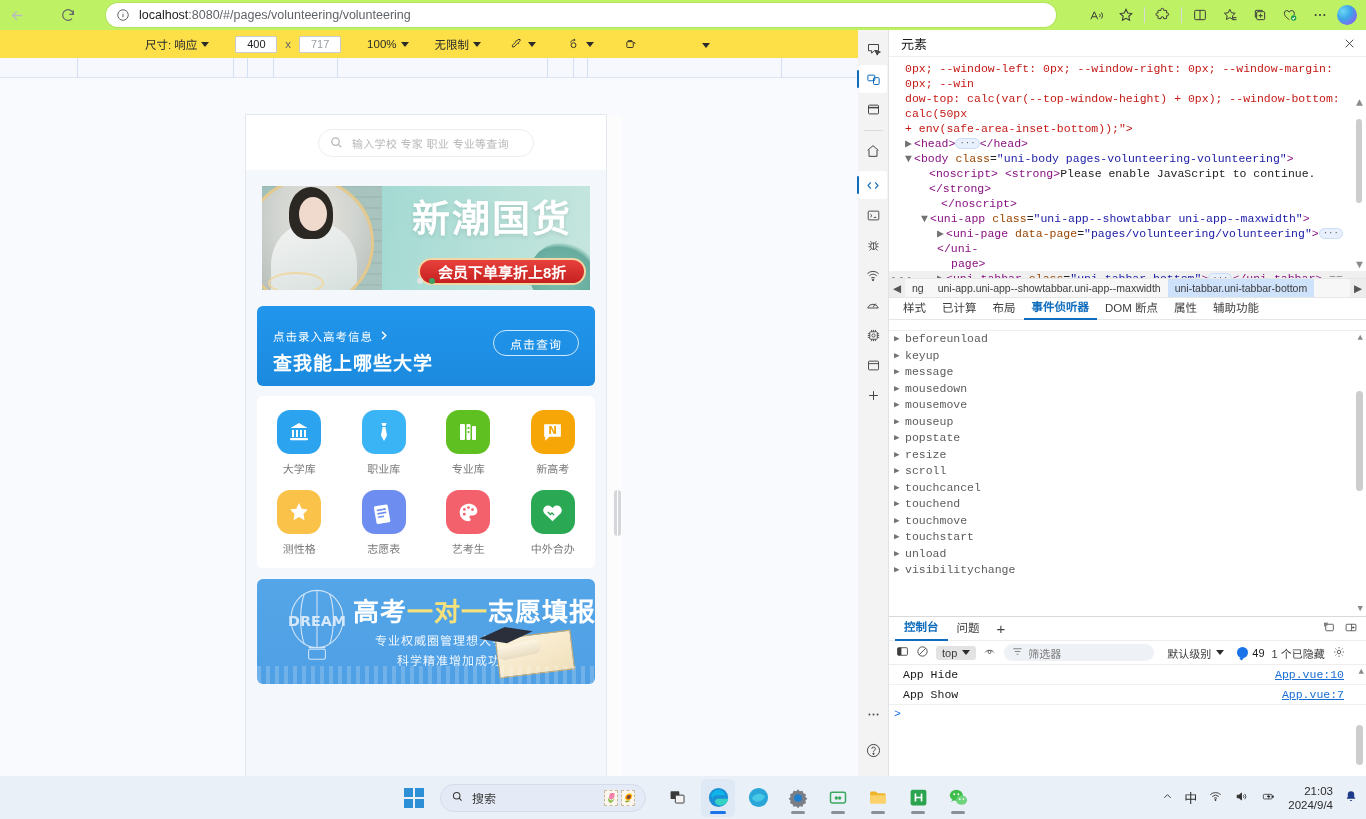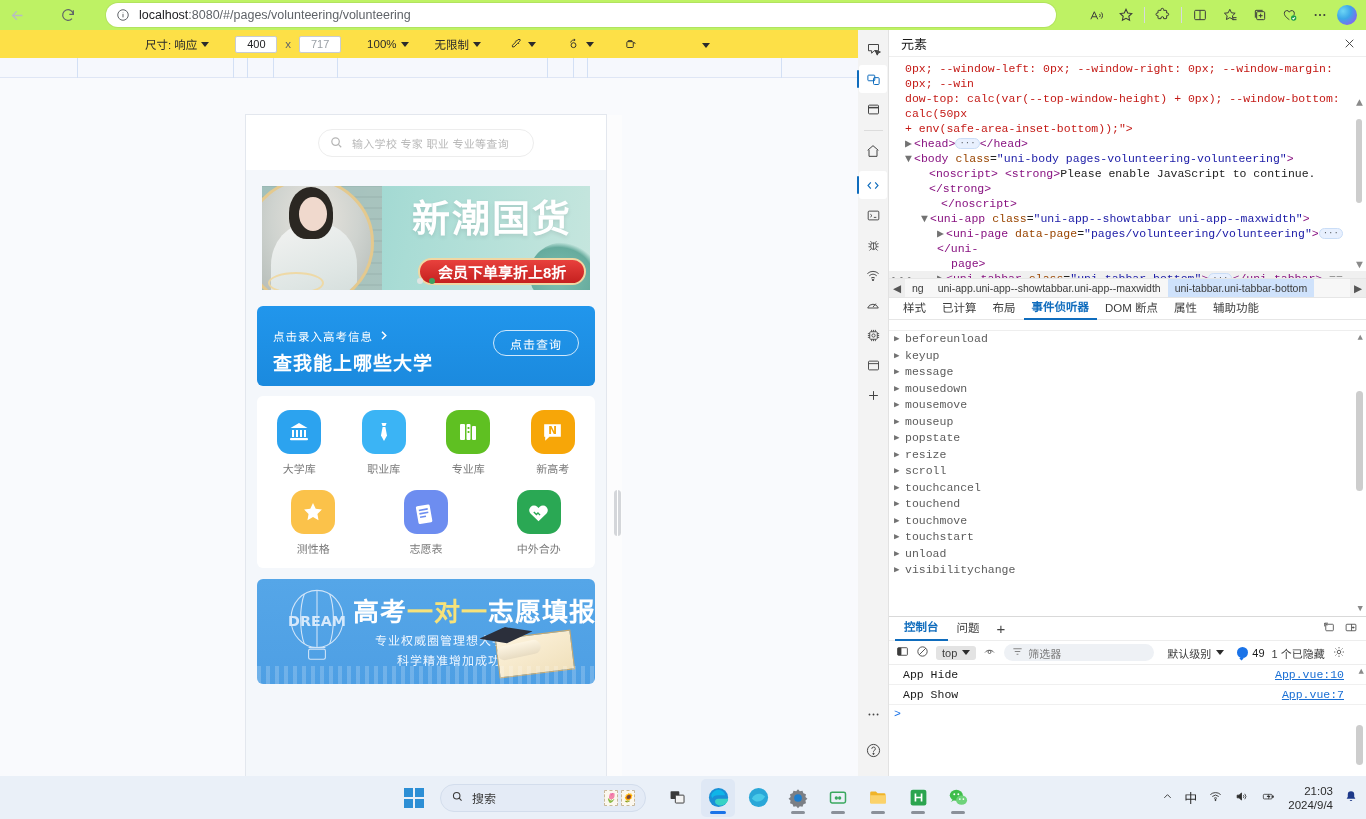"艺考生" div.g-item { html: none -> <div> <div> <svg> <path></path> <circle></circle> <circle></circle> <circle></circle> <circle></circle> </svg> </div> <div>艺考生</div> </div> }
